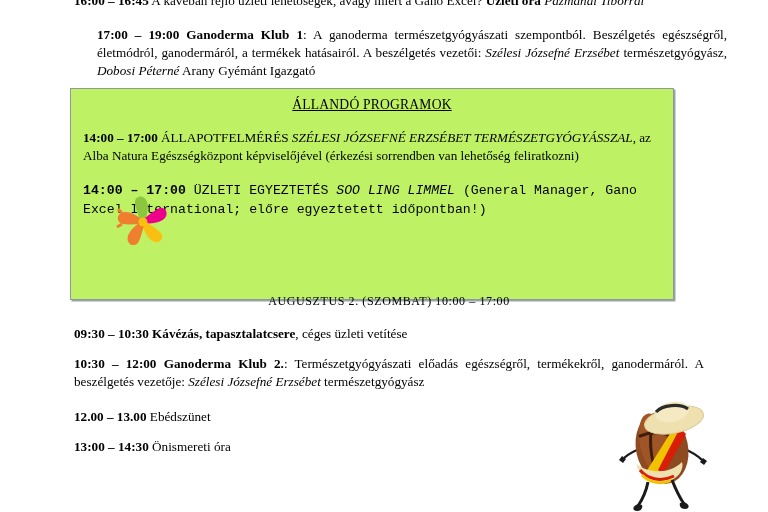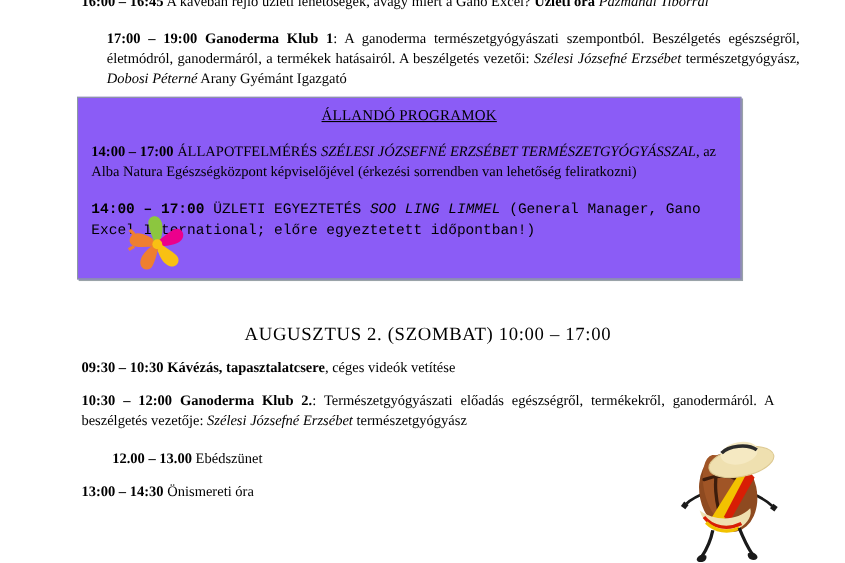"ÁLLANDÓ PROGRAMOK" .bluebox { background: #8b5cf6 -> #bef264; height: 166px -> 212px }
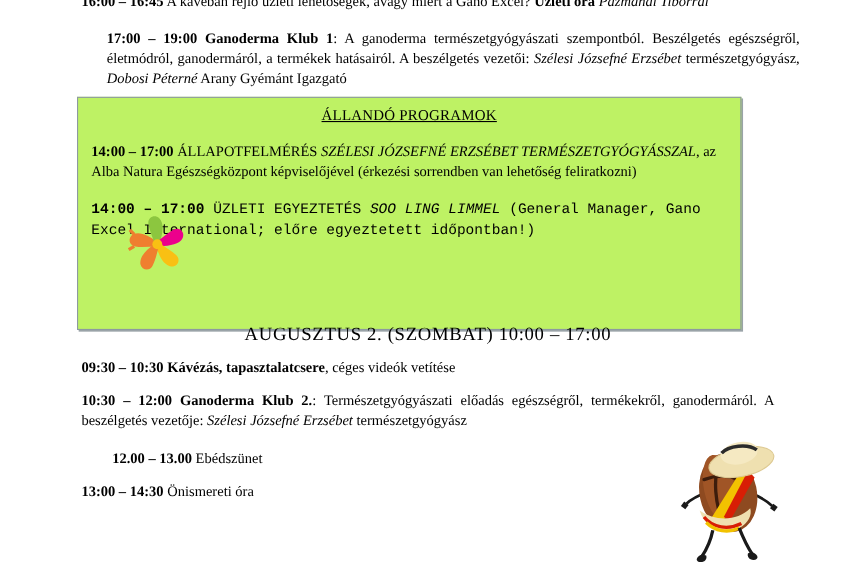"AUGUSZTUS 2. (SZOMBAT) 10:00 –" .satheading { font-size: 17px -> 12px }
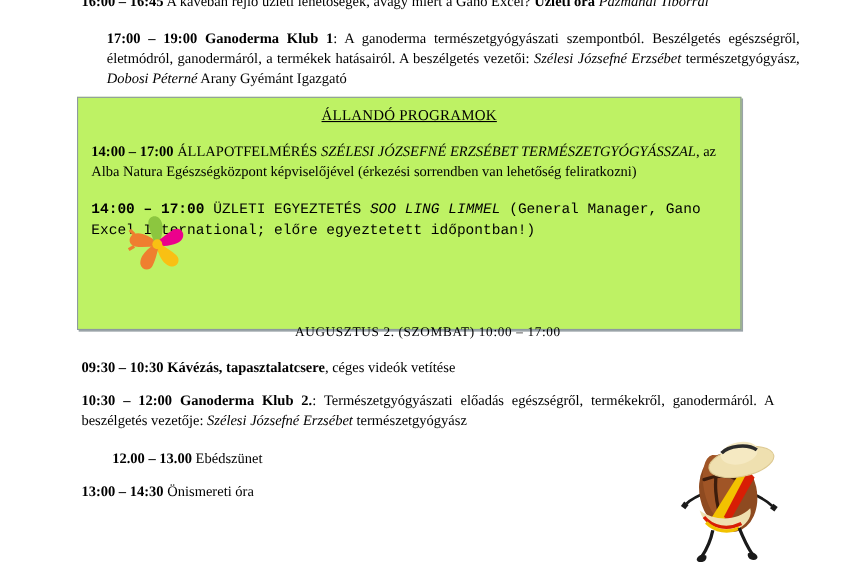", céges videók vetítése" span { text: videók -> üzleti }
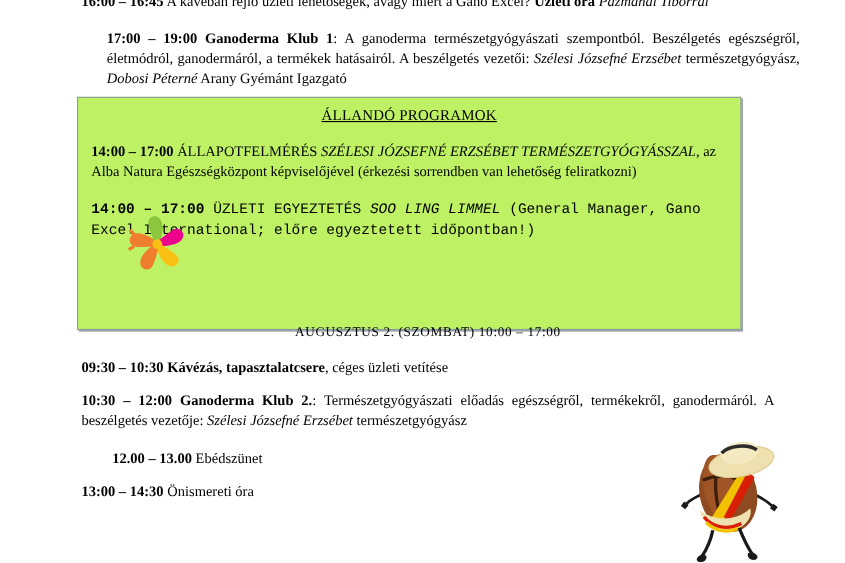"12.00 – 13.00 Ebédszünet" .line1200 { margin-left: 28px -> none }
